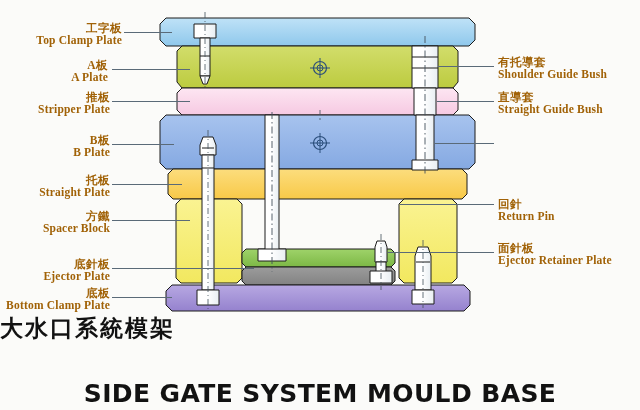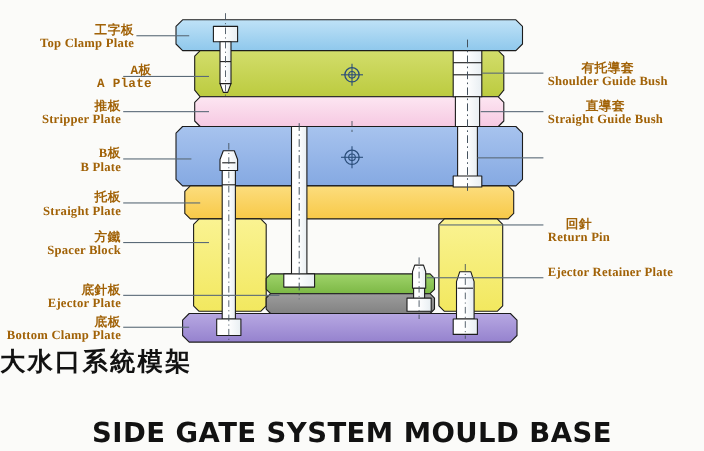"A板" div.label { font-family: Liberation Mono, monospace -> none; right: 502px -> 532px }
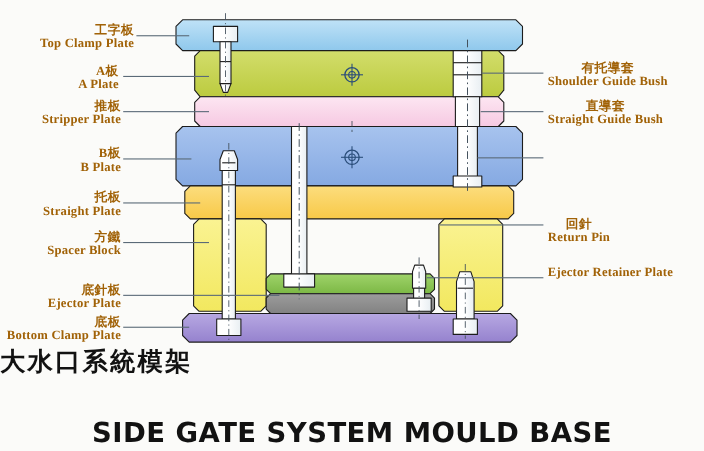"有托導套" .label.right { text-align: center -> left }
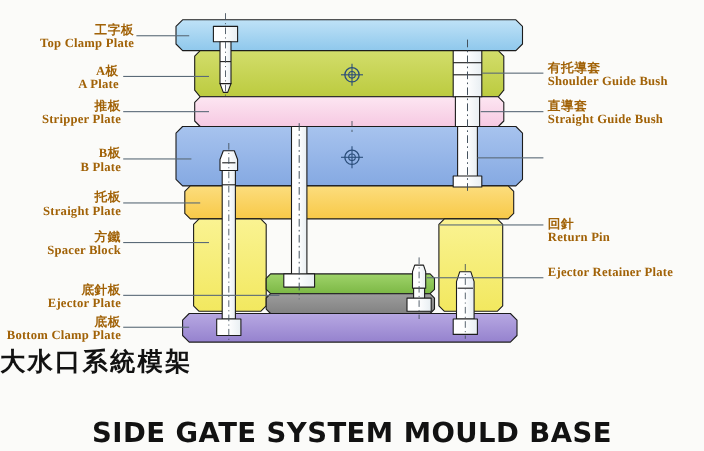"面針板" div.cn { html: none -> <div>面針板</div> }
